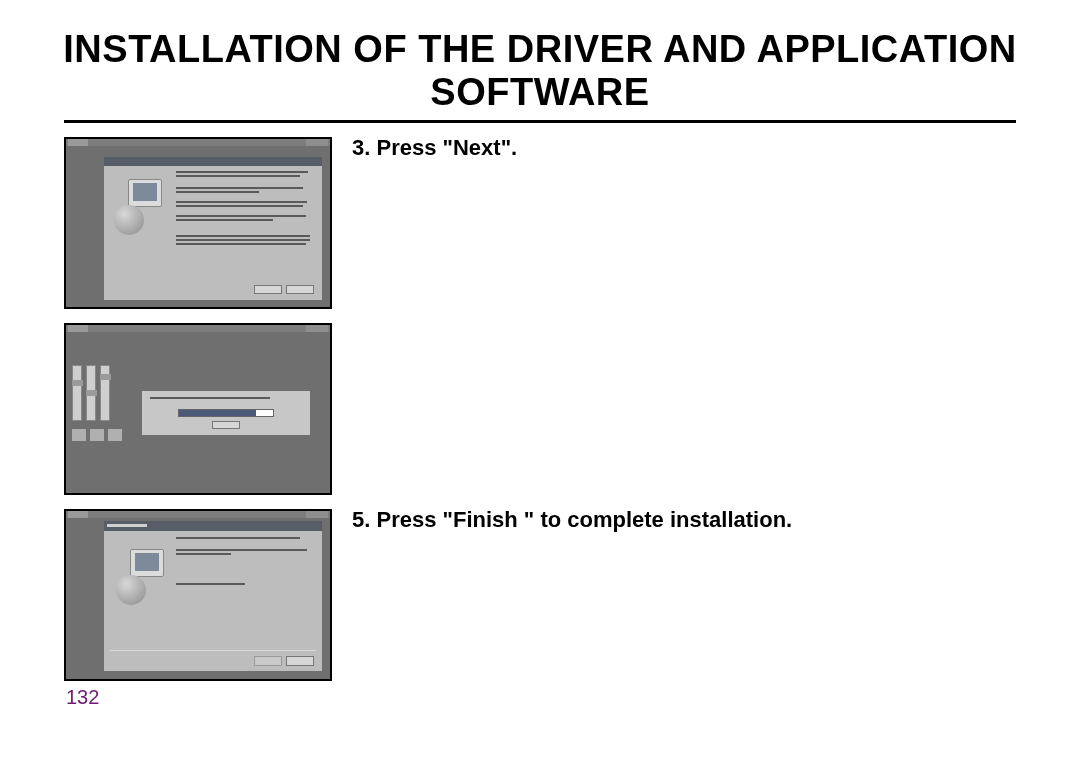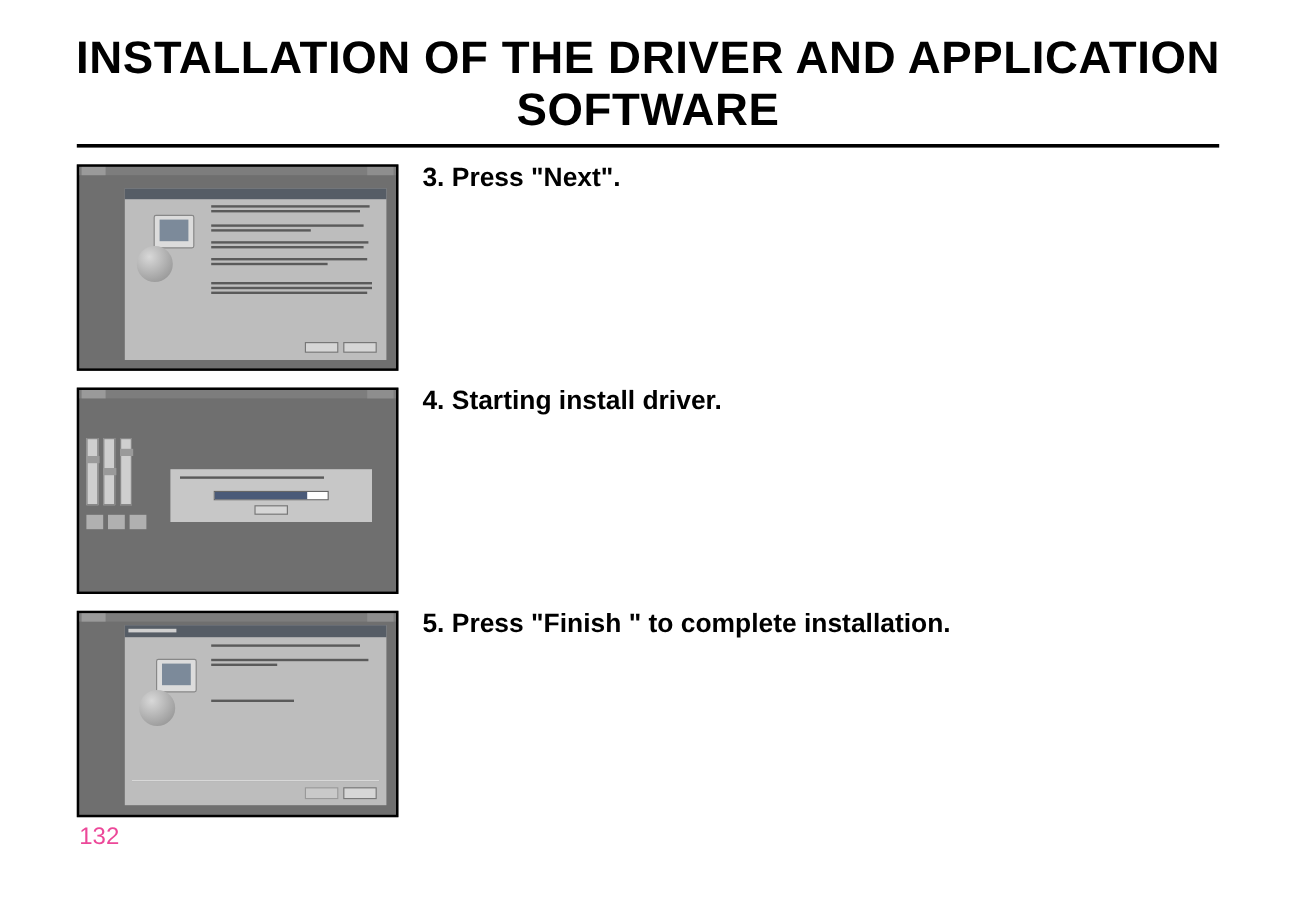"4. Starting install driver." div.step-text { html: <div> <span>4.</span> <span>Starting install driver.</span> </div> -> none }
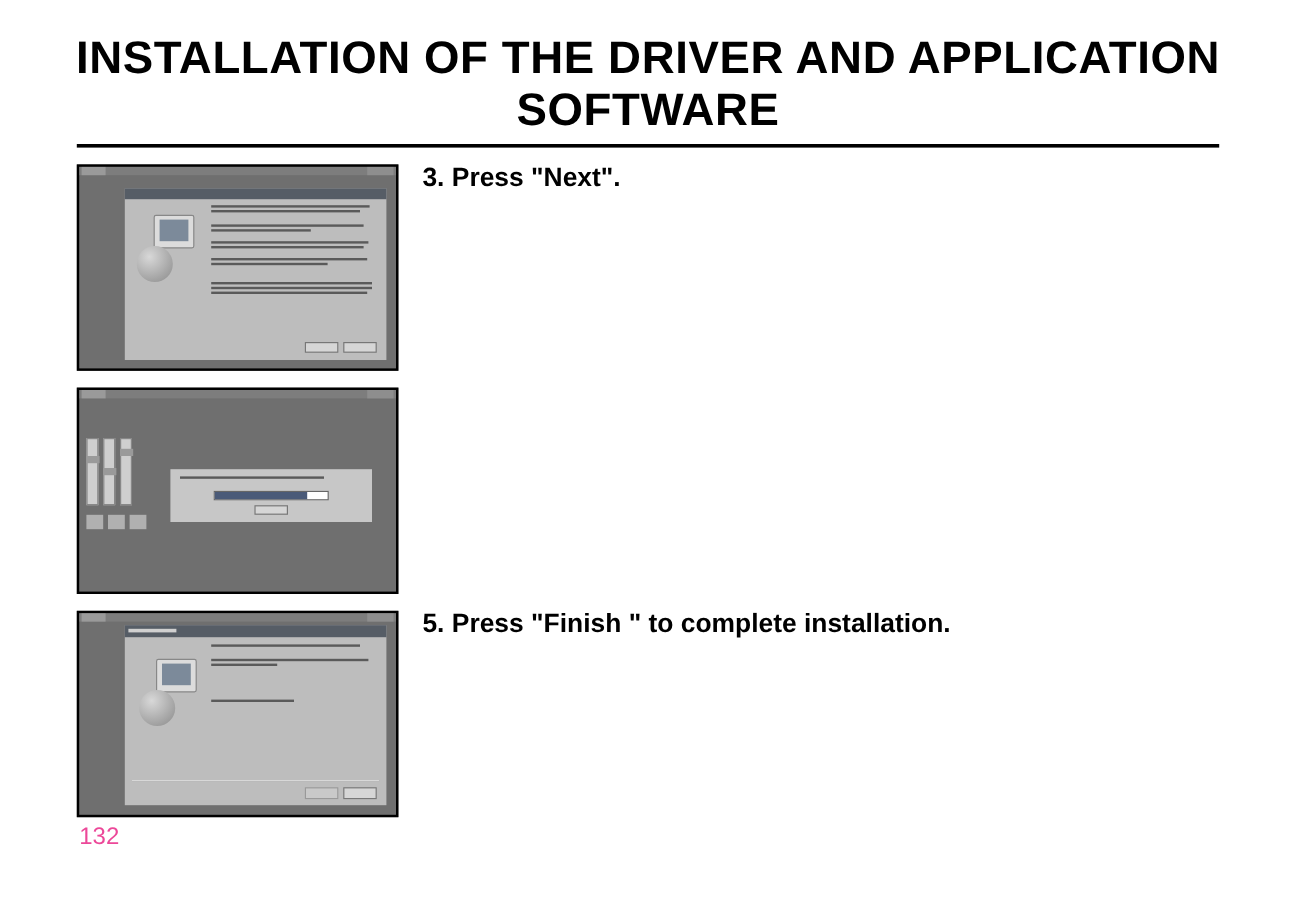"132" .page-number { color: #ec4899 -> #701a75 }
